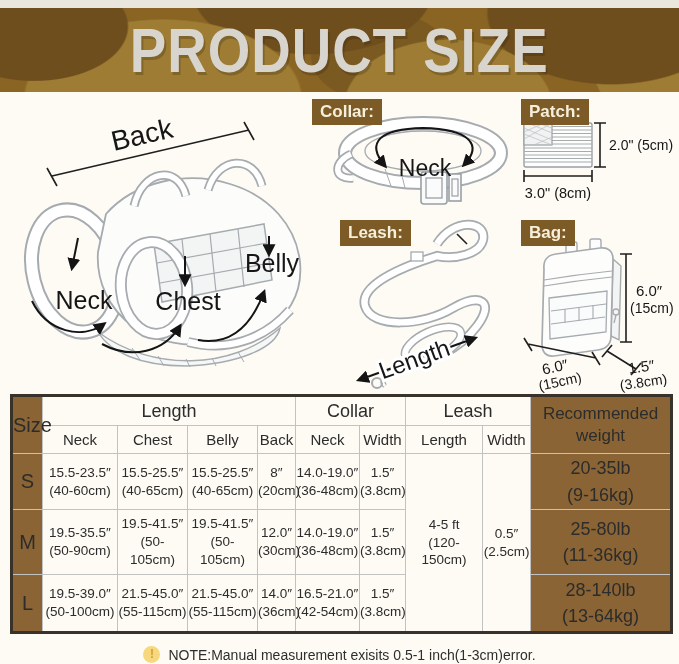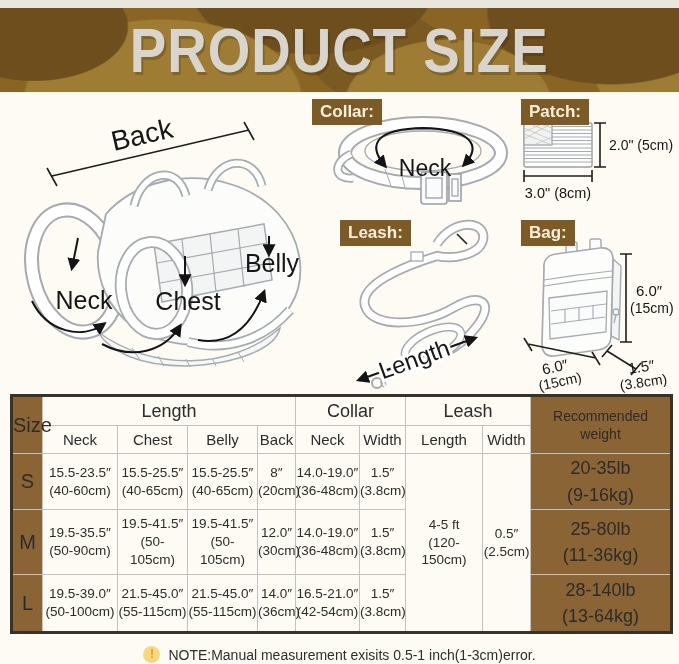"Recommended weight" .rec-hd { font-size: 14px -> 17px }
